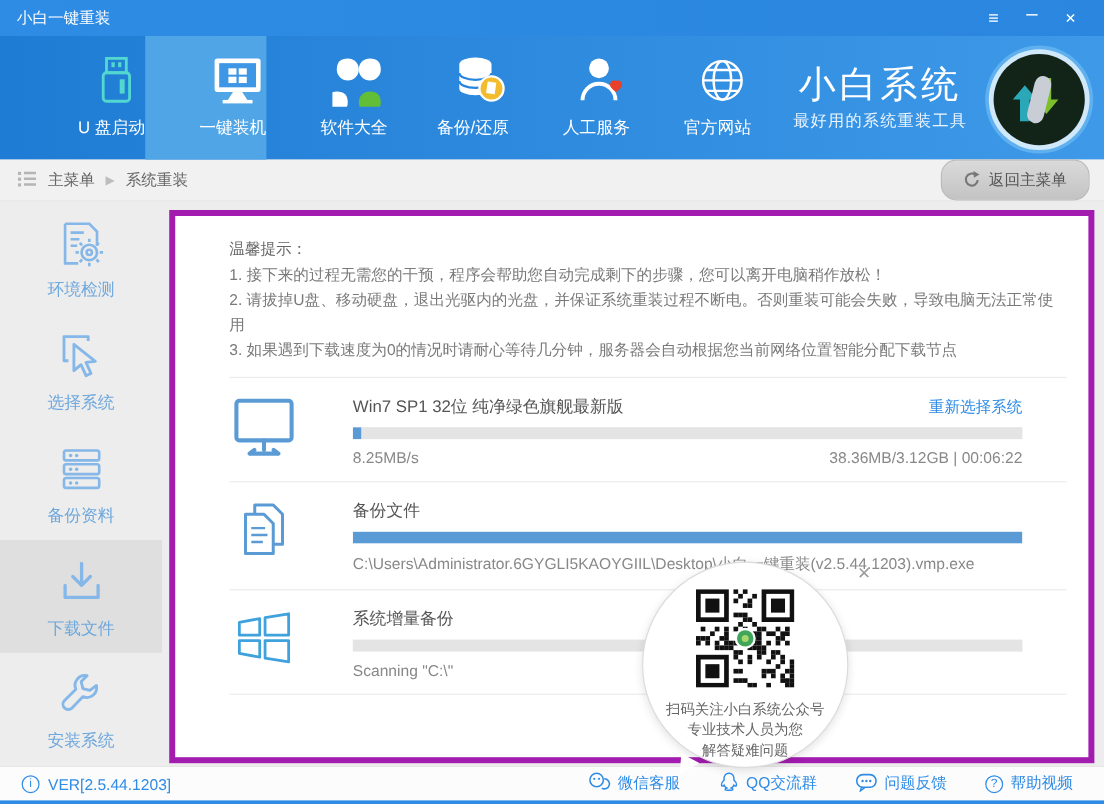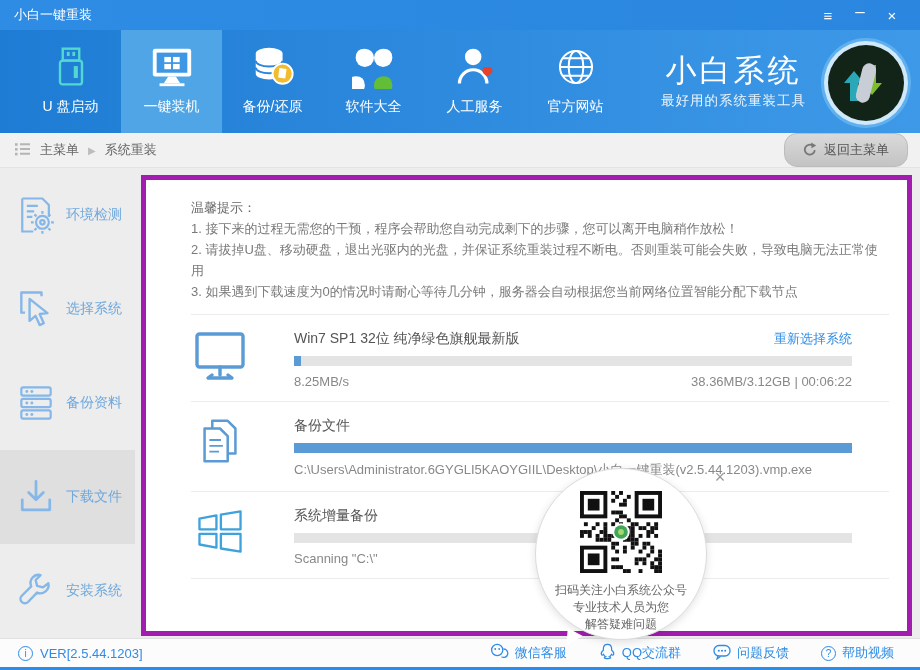"U 盘启动" .navitem { align-items: center -> flex-end }
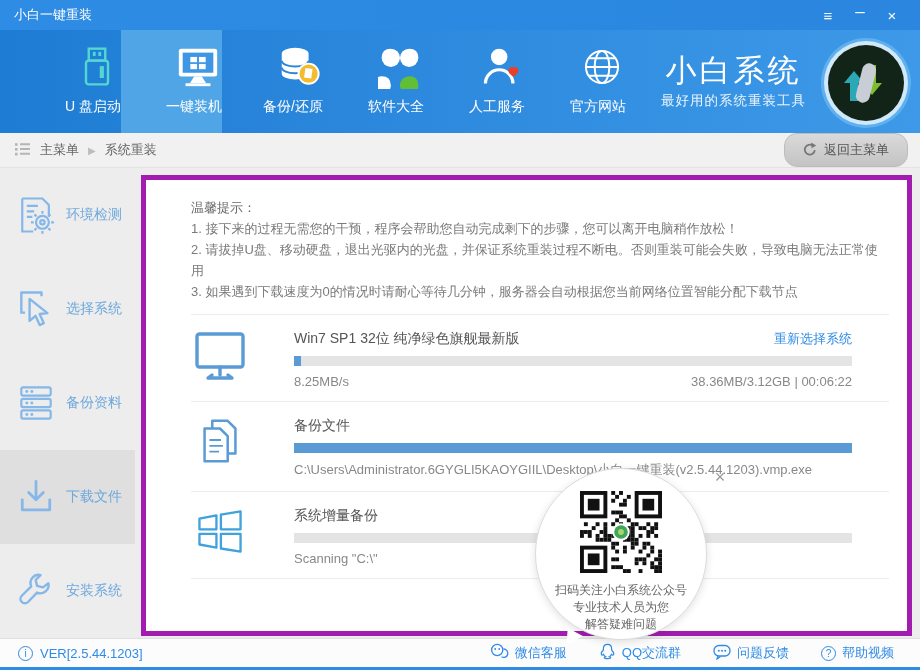"备份/还原" div.navitem { order: before "软件大全" -> after "软件大全" }
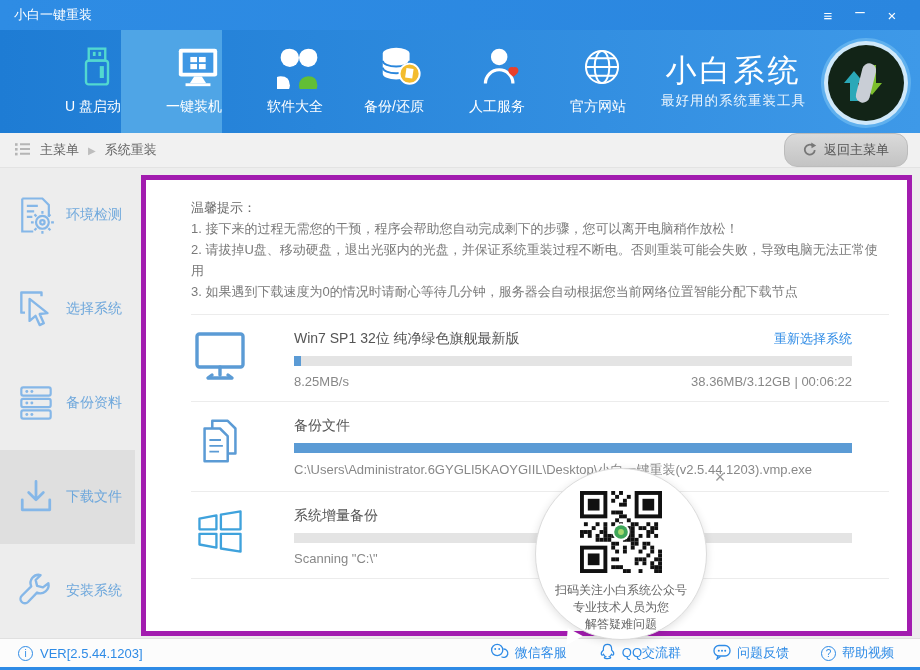"环境检测" .sideitem { flex-direction: none -> column }
